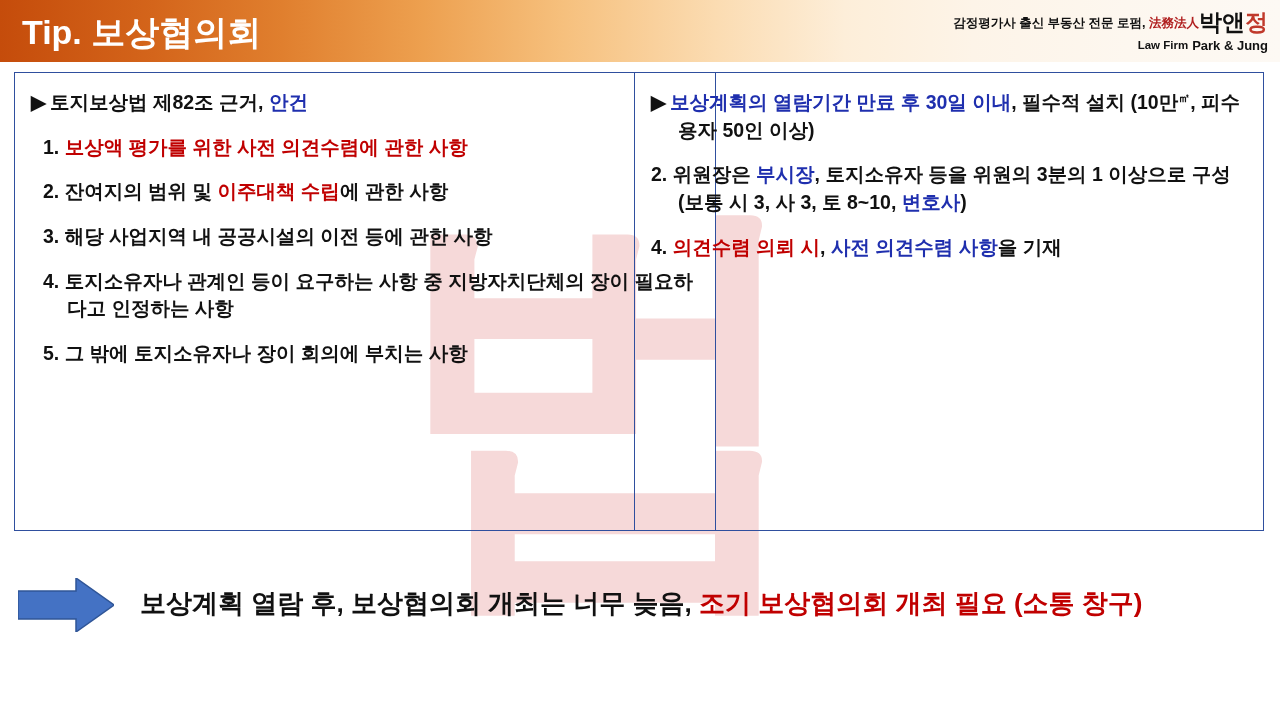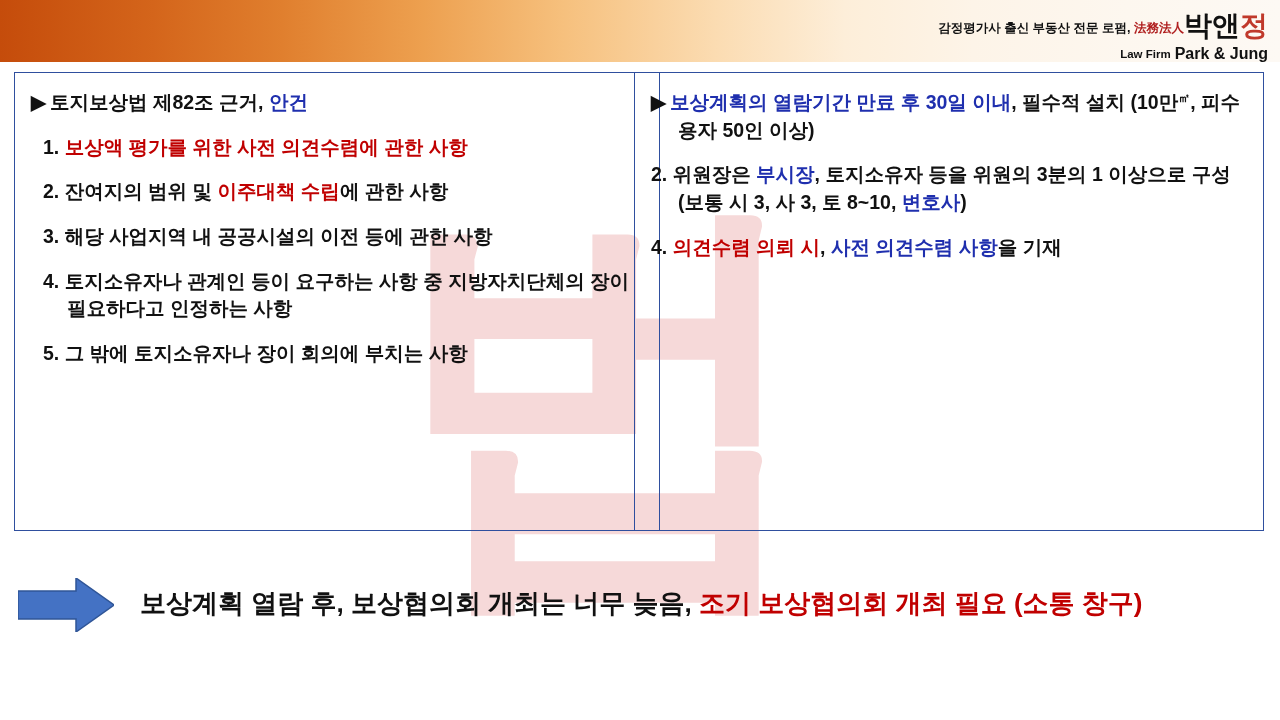"Tip. 보상협의회" div.header-title { html: none -> <div>Tip. 보상협의회</div> }
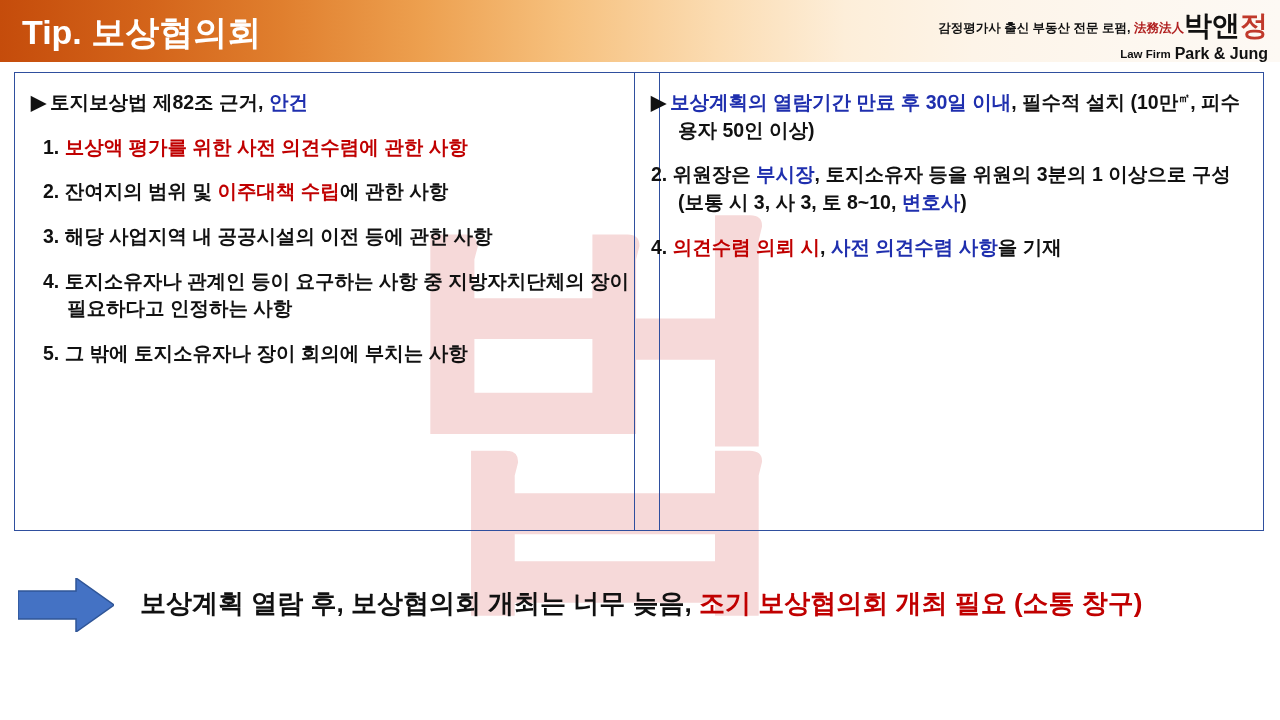"박앤정" .brand-kr { font-size: 28px -> 23px }
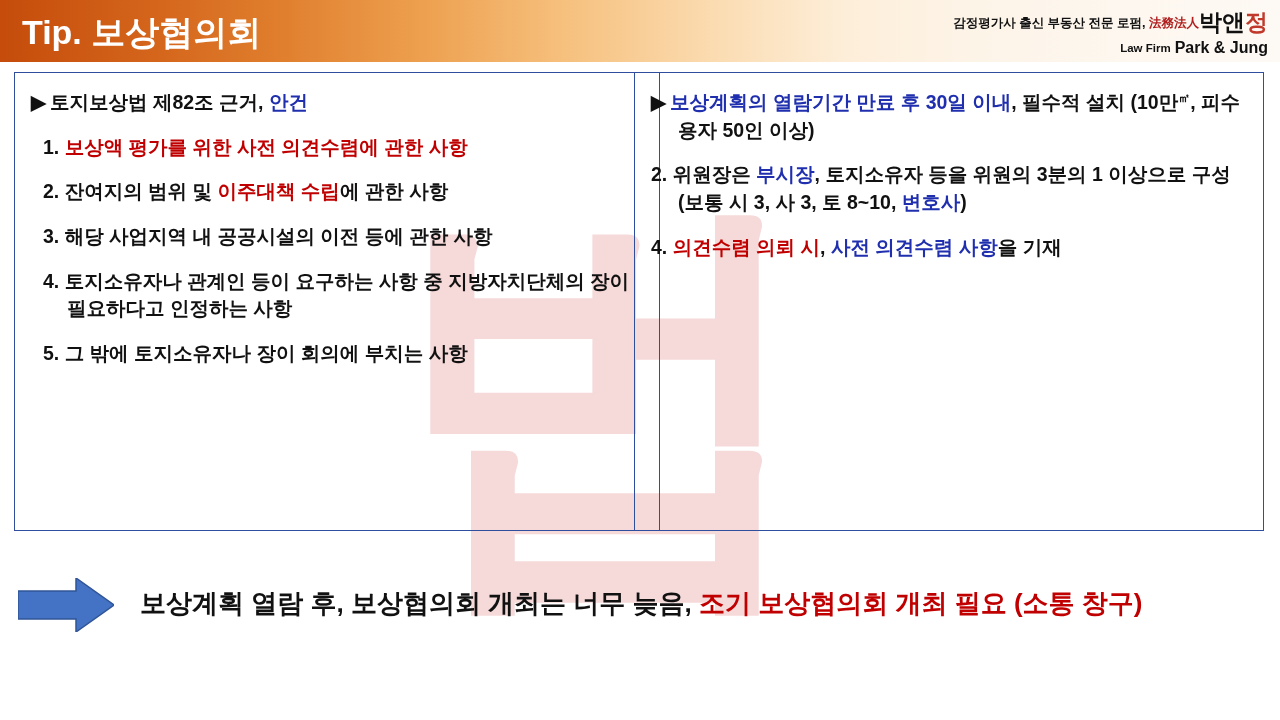"Park & Jung" .brand-en { font-size: 16px -> 13px }
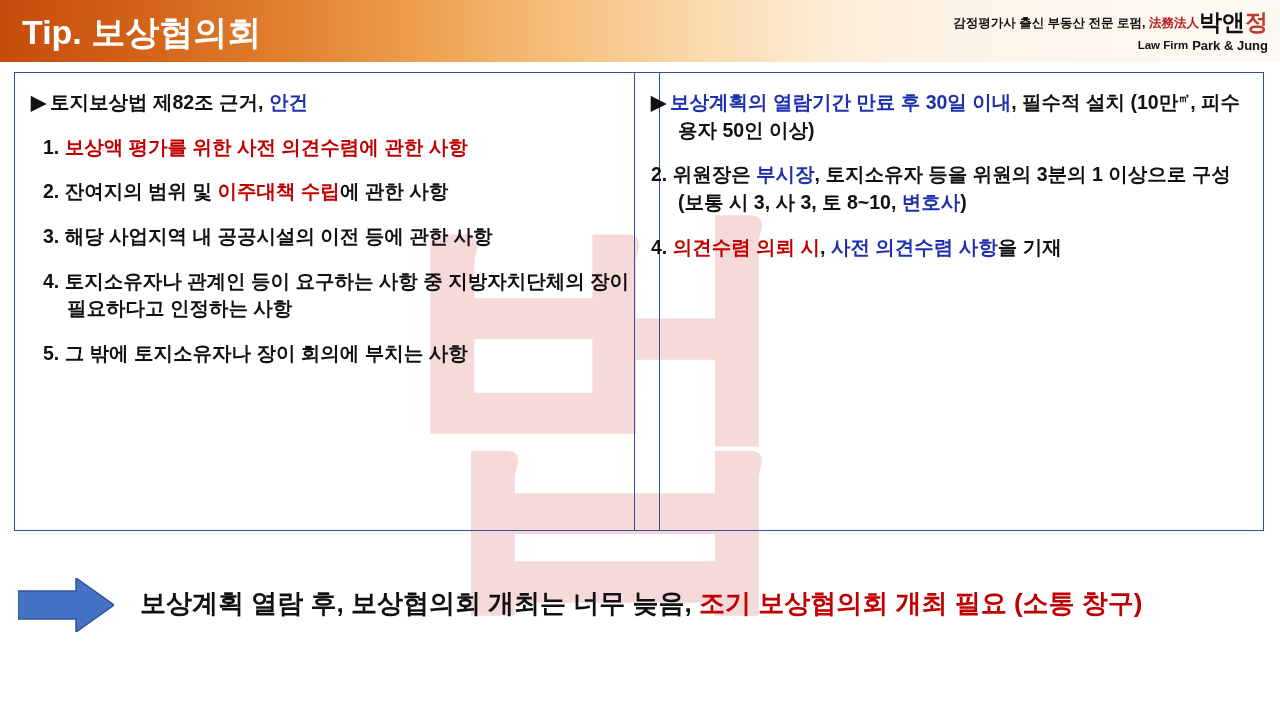"▶ 토지보상법 제82조 근거, 안건" #box-left { width: 646px -> 702px }
